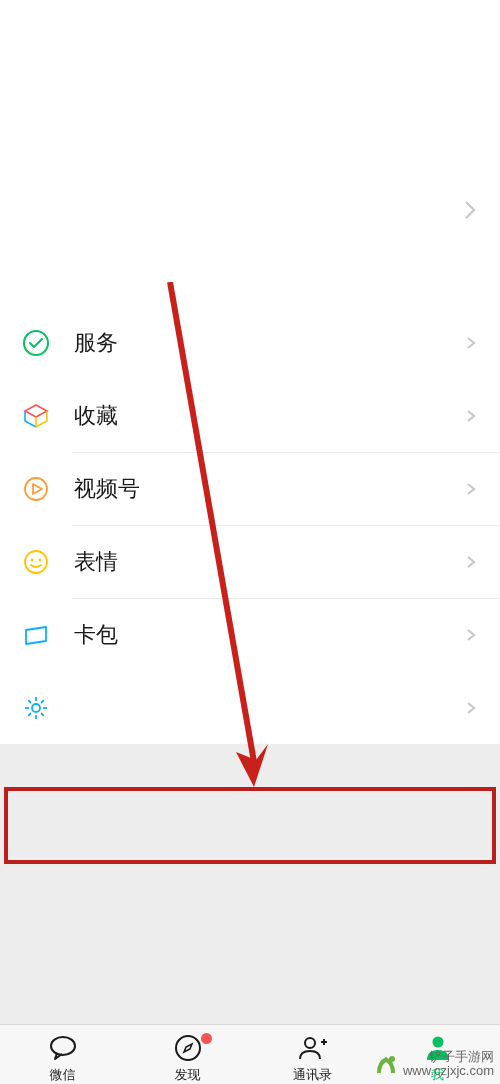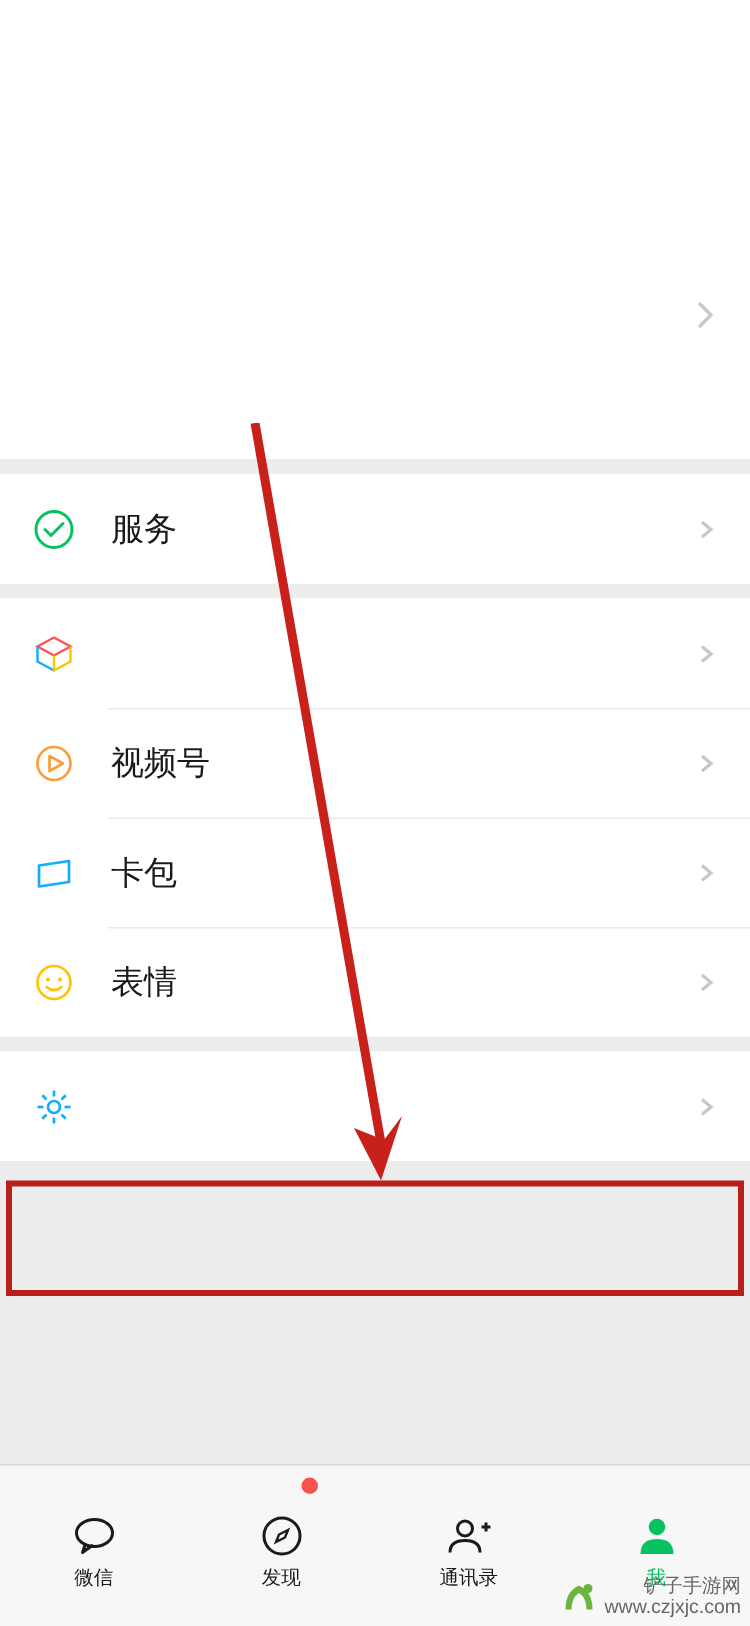"服务" .group { margin-top: 10px -> none }
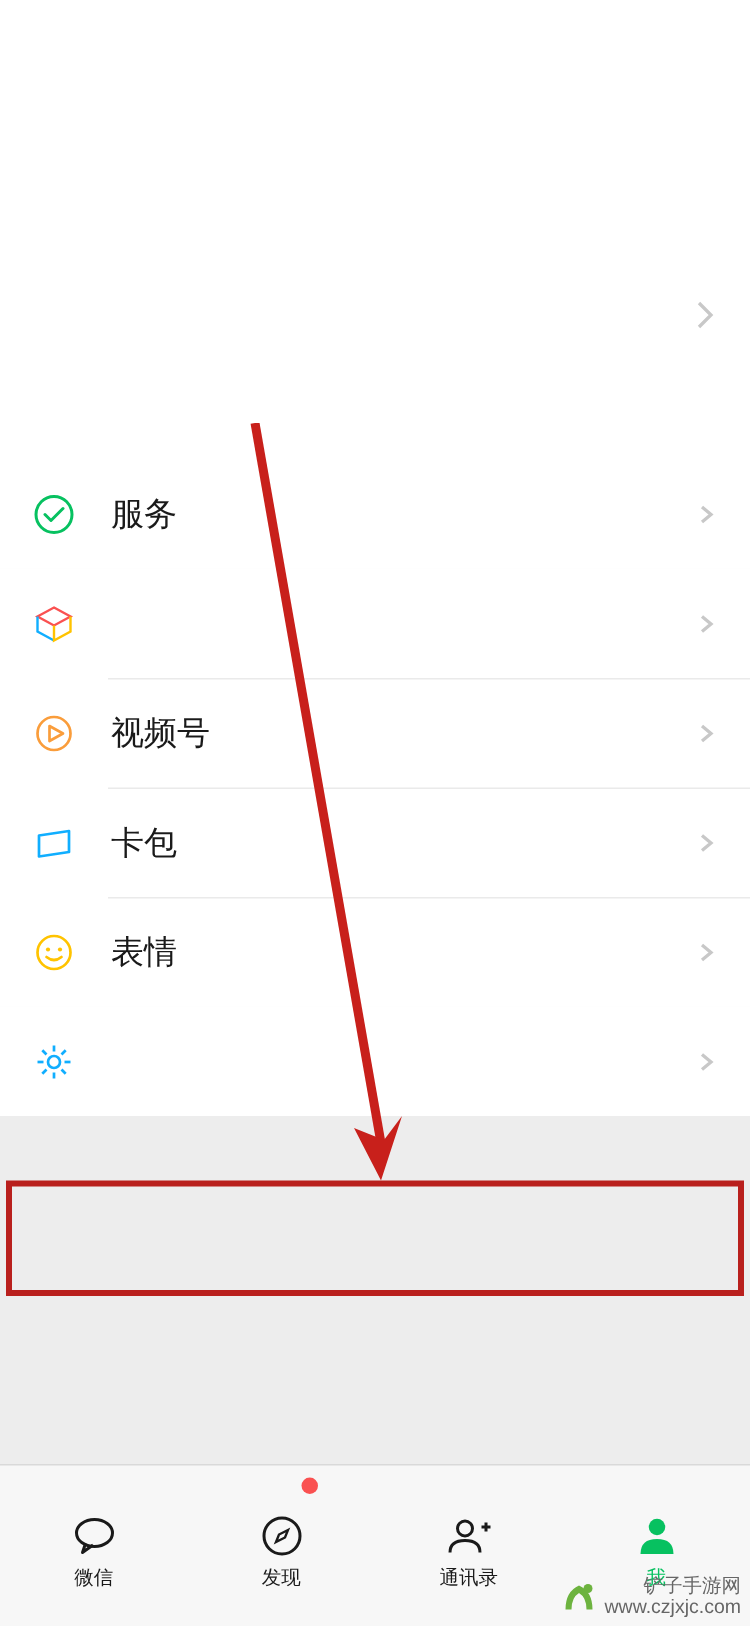"收藏" span.label { html: none -> <span>收藏</span> }
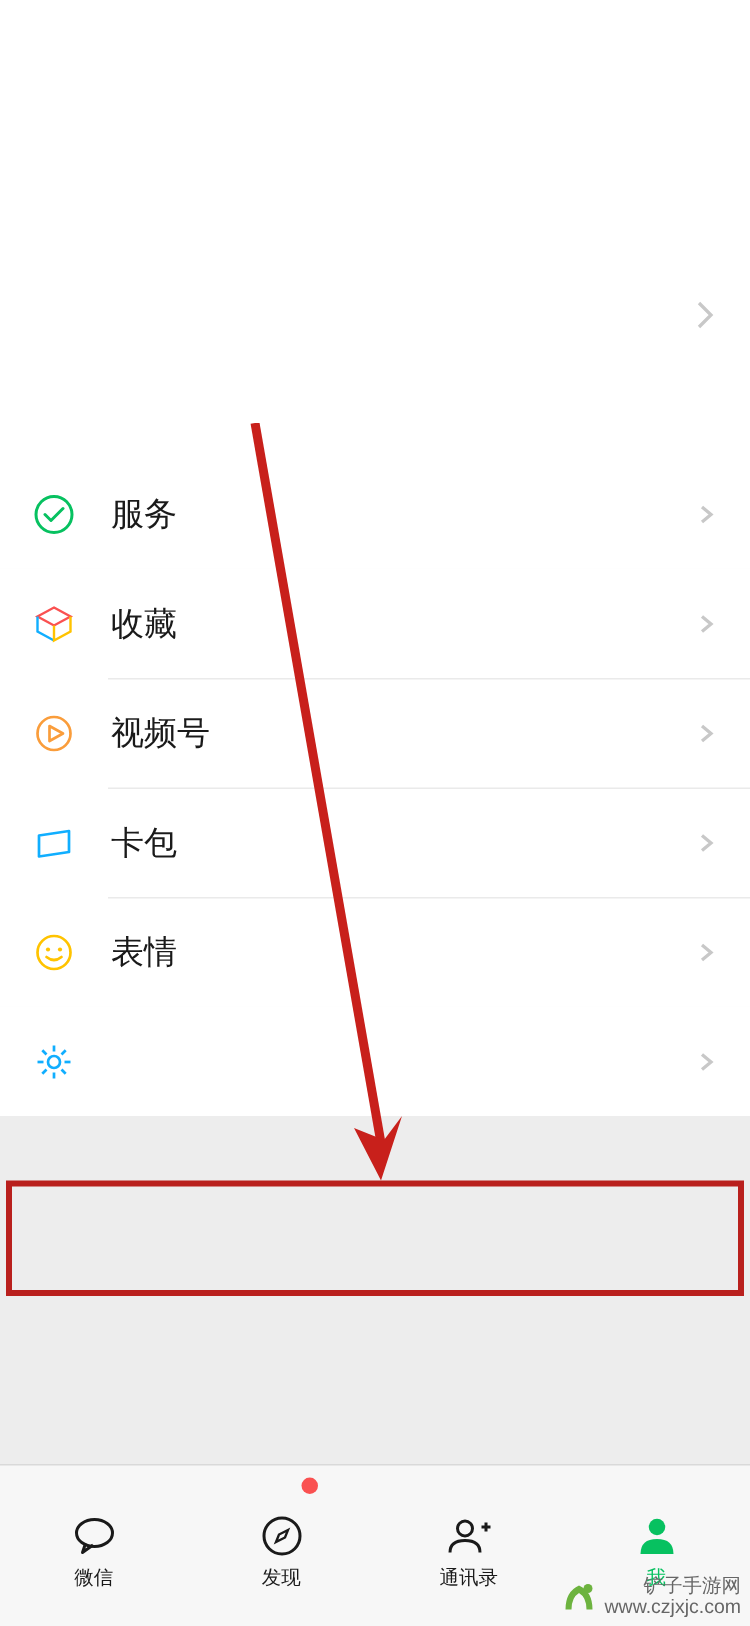"卡包" div.row { order: before "表情" -> after "表情" }
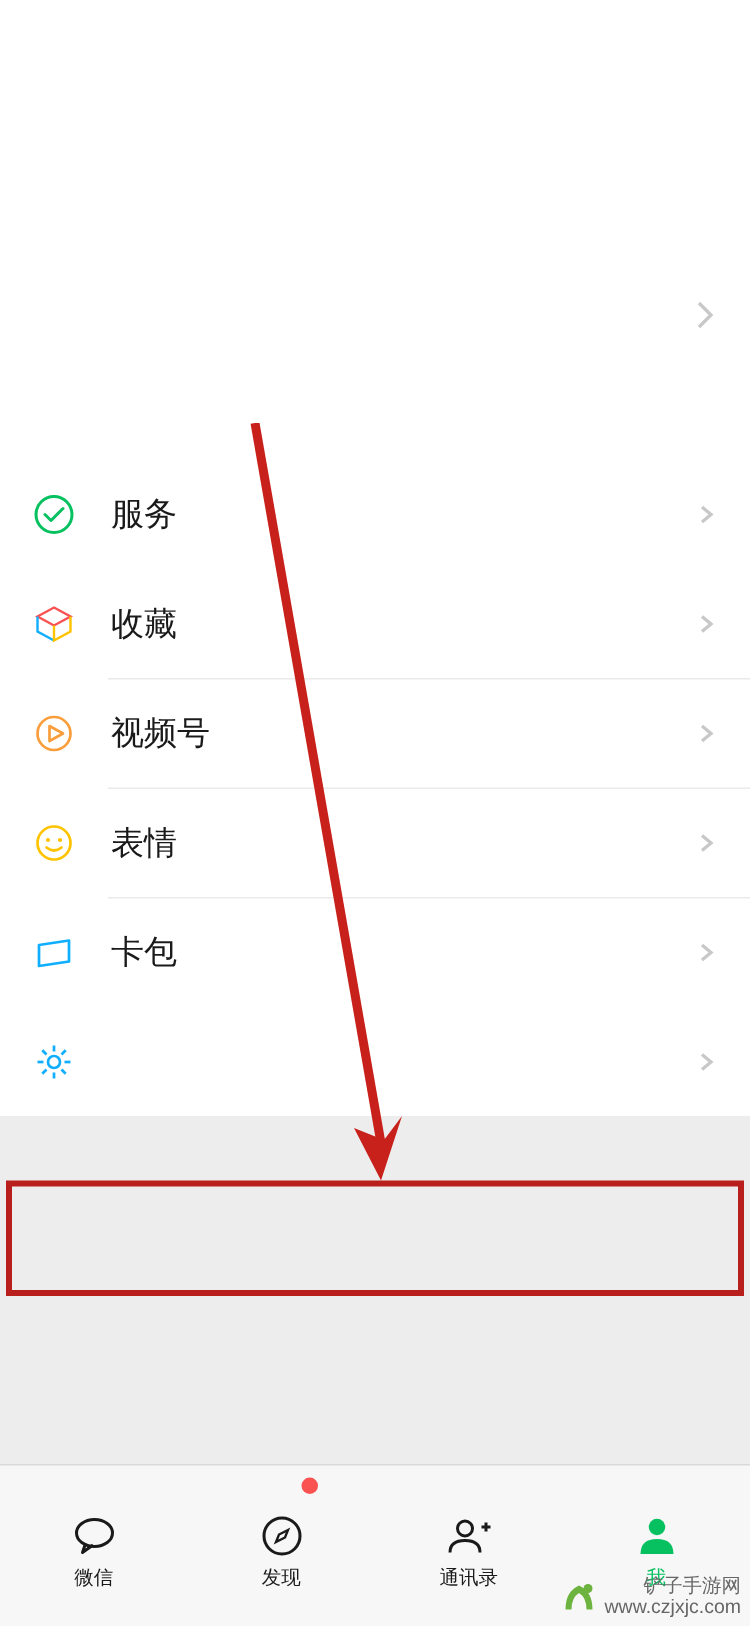"微信" .tabbar { height: 108px -> 60px }
